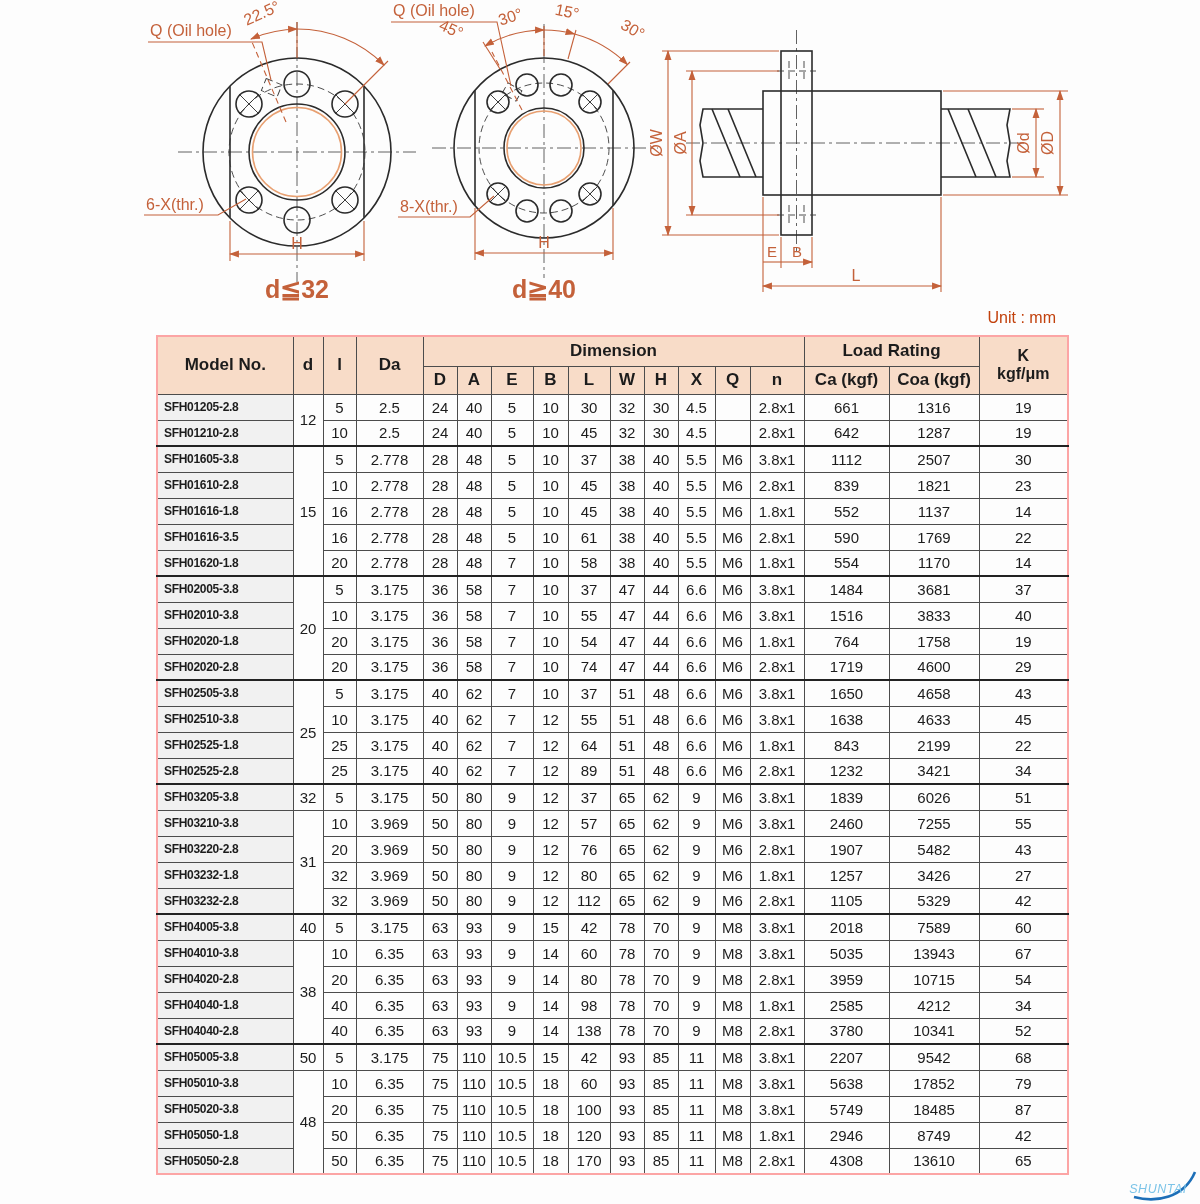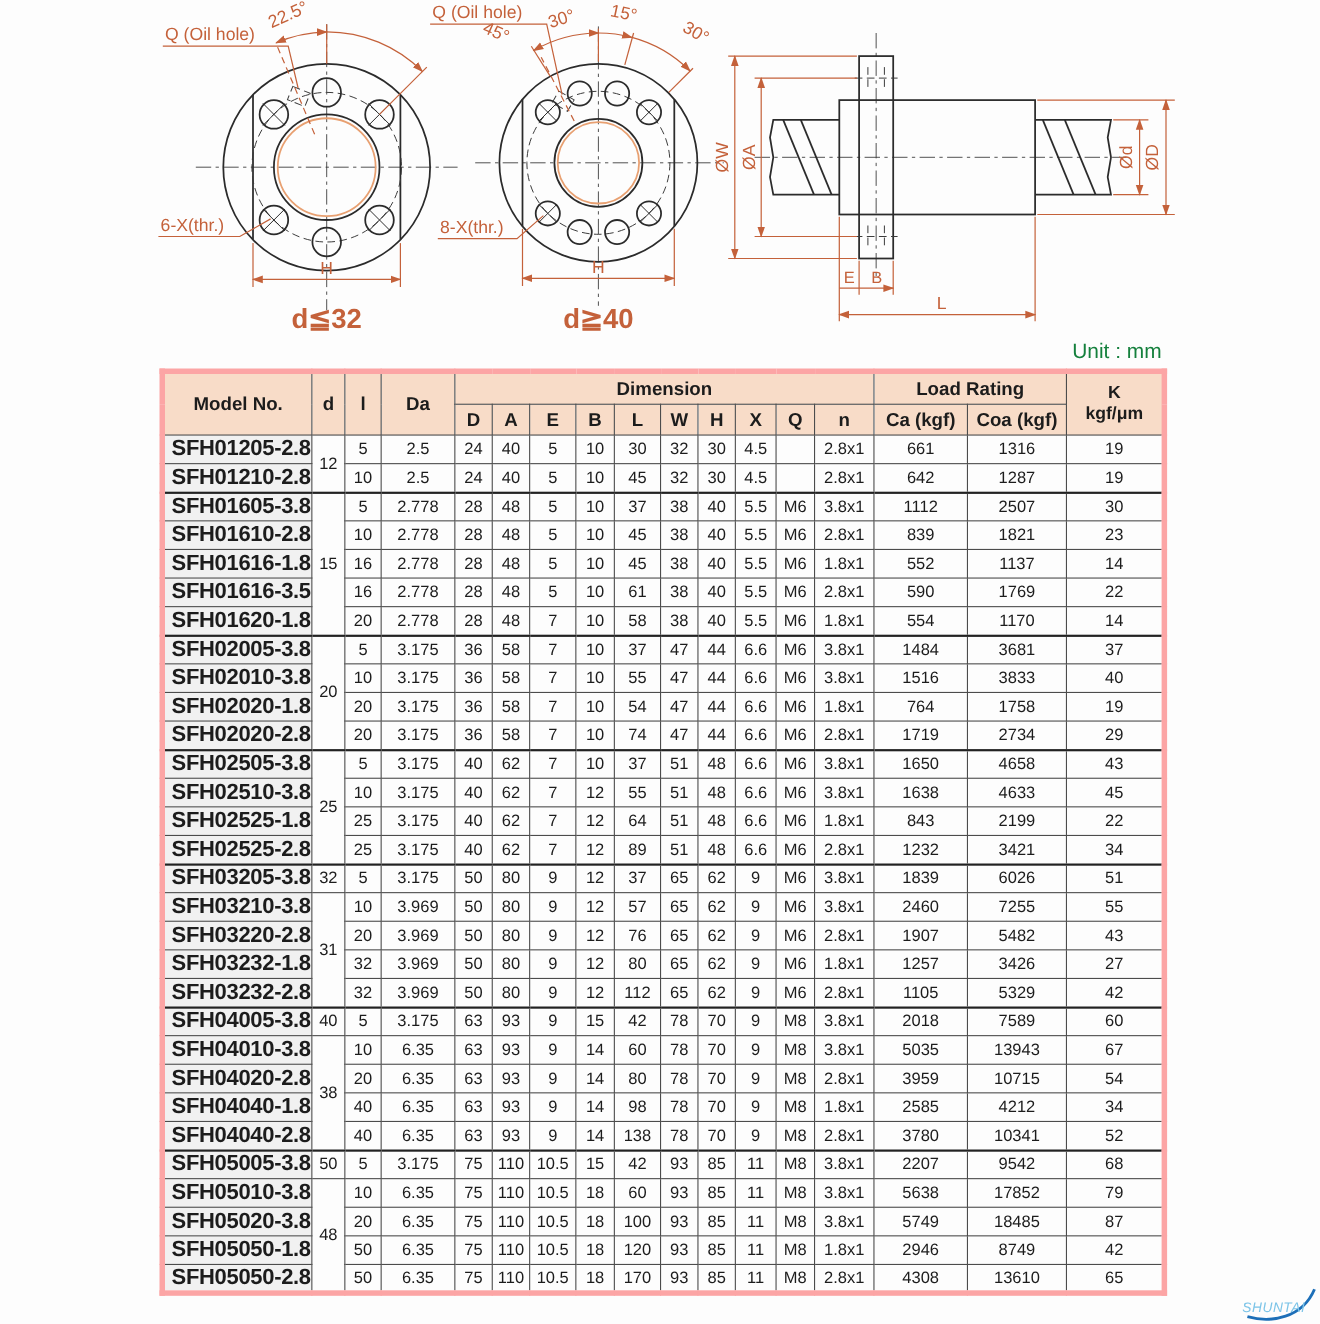"Unit : mm" .unit-label { color: #15803d -> #c2410c; font-size: 19px -> 16px }
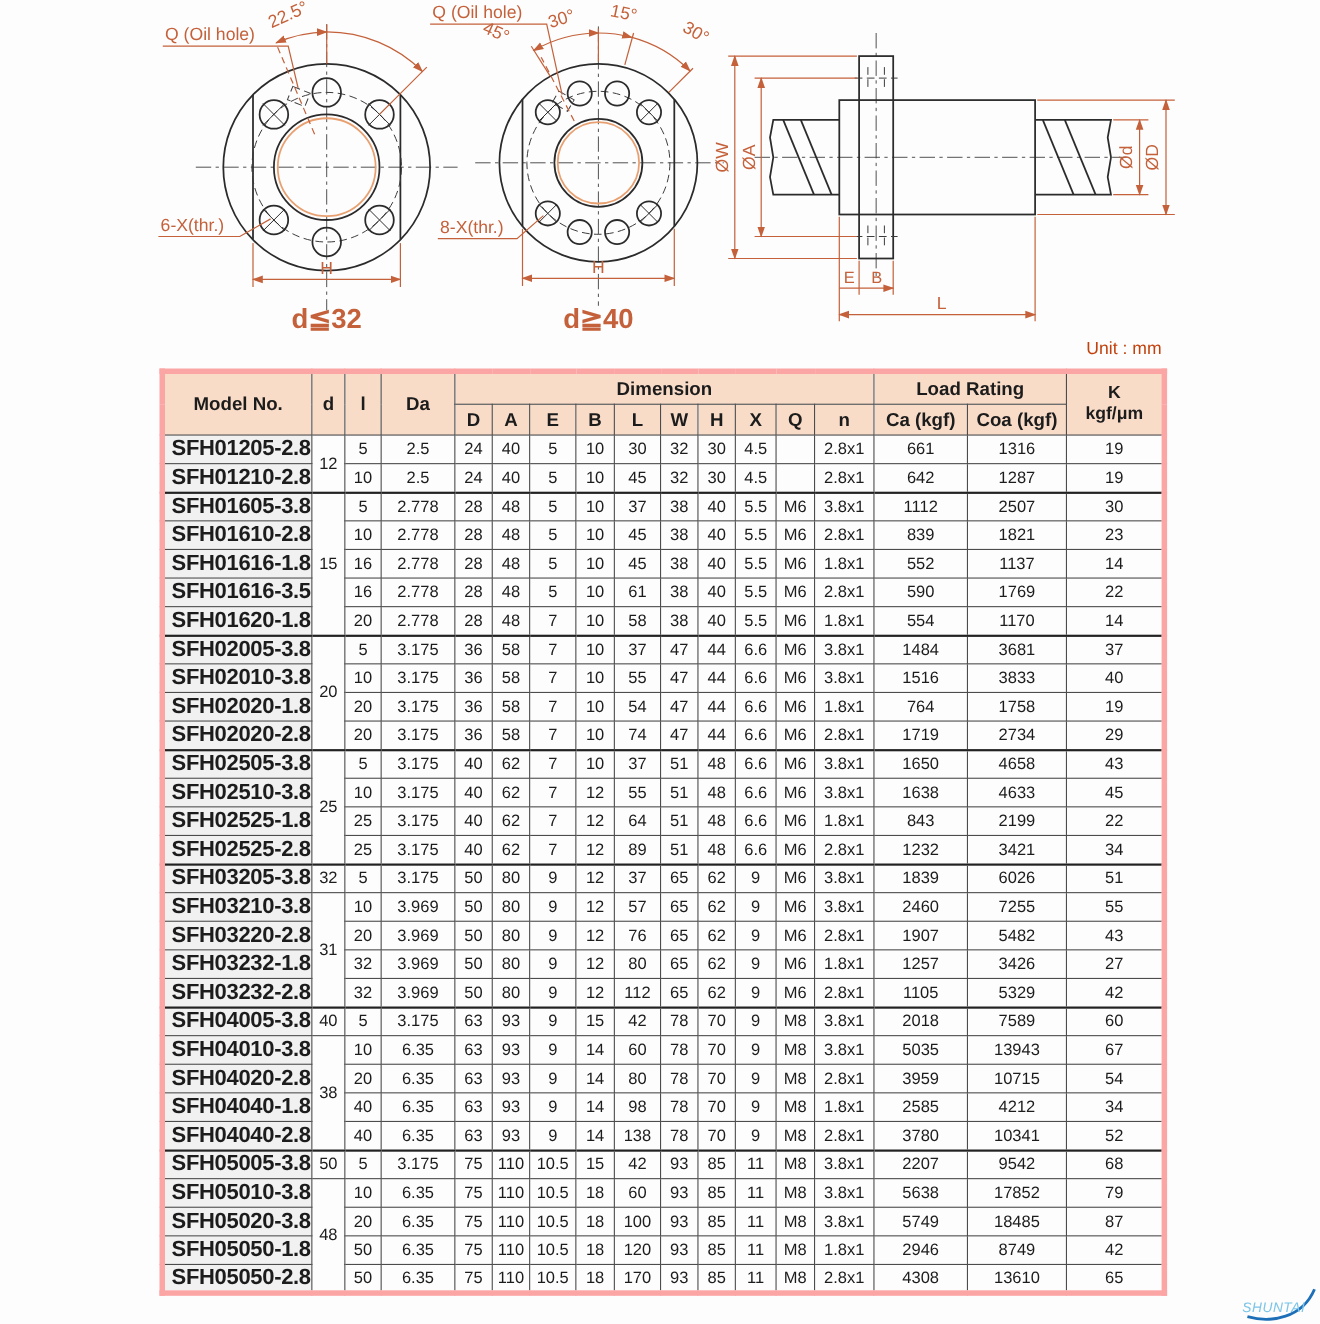"Model No." #spec-table { border: 5px solid #fca5a5 -> 2px solid #fca5a5; left: 145px -> 156px }
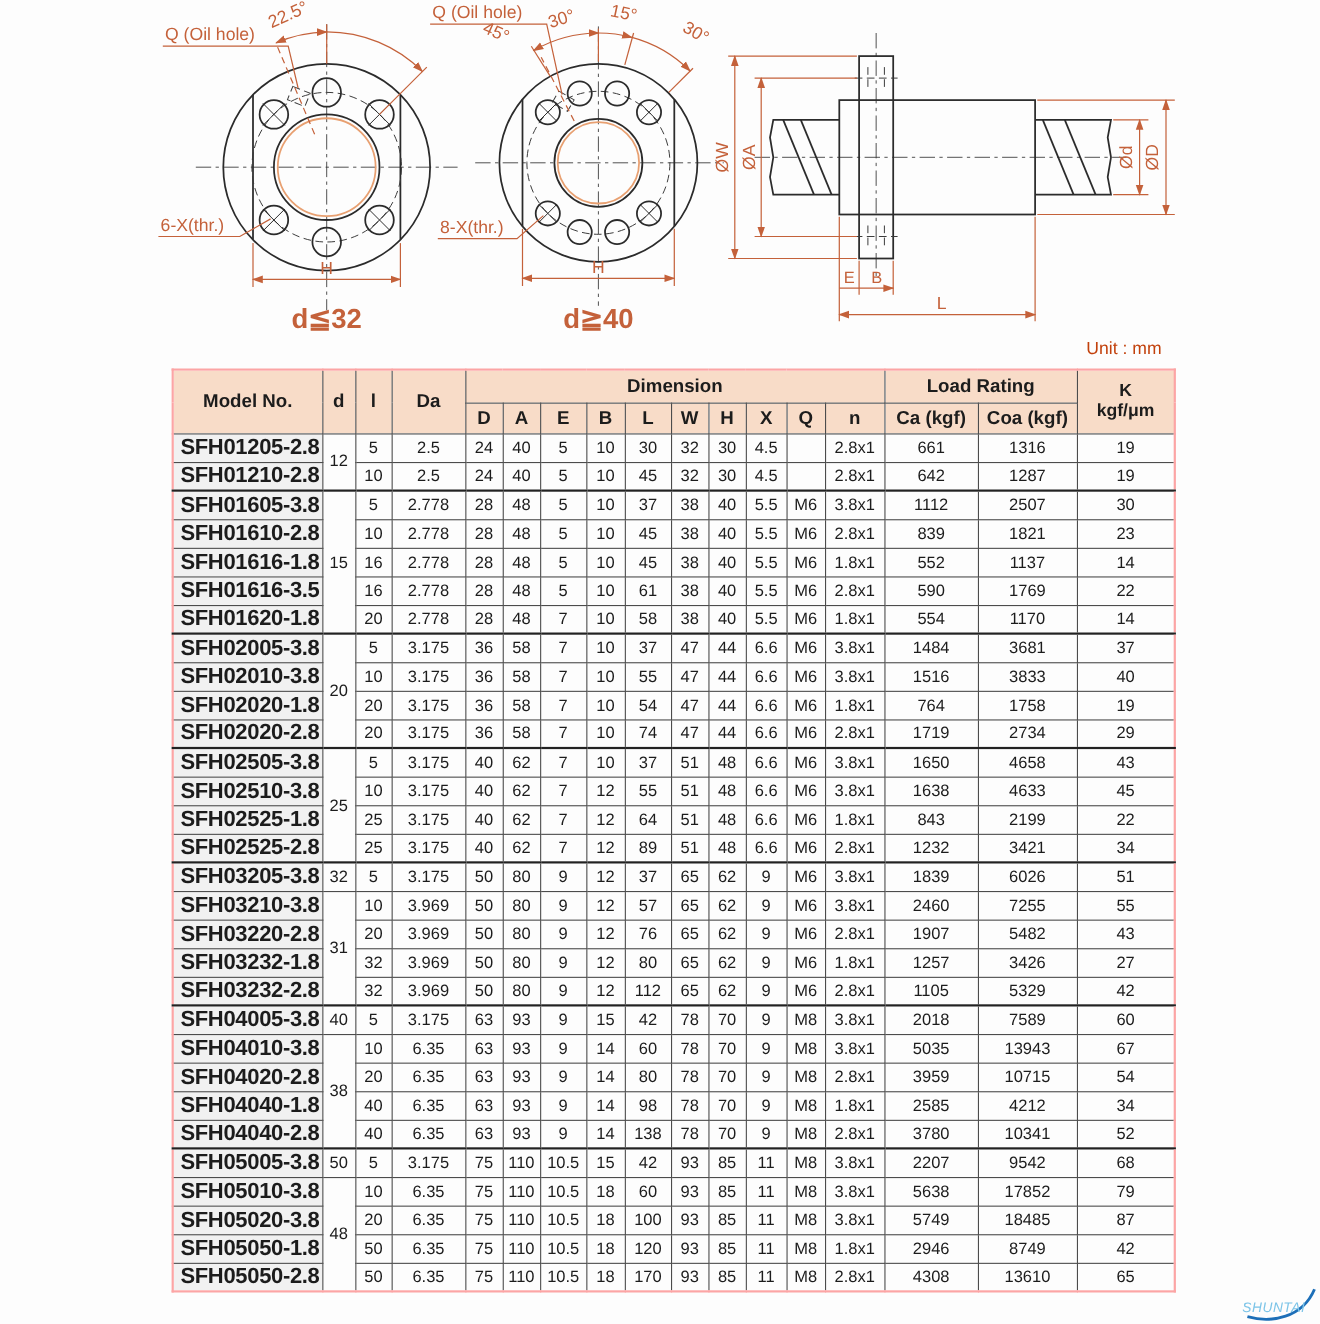"SFH01205-2.8" #spec-table td.model { font-size: 20px -> 12px }
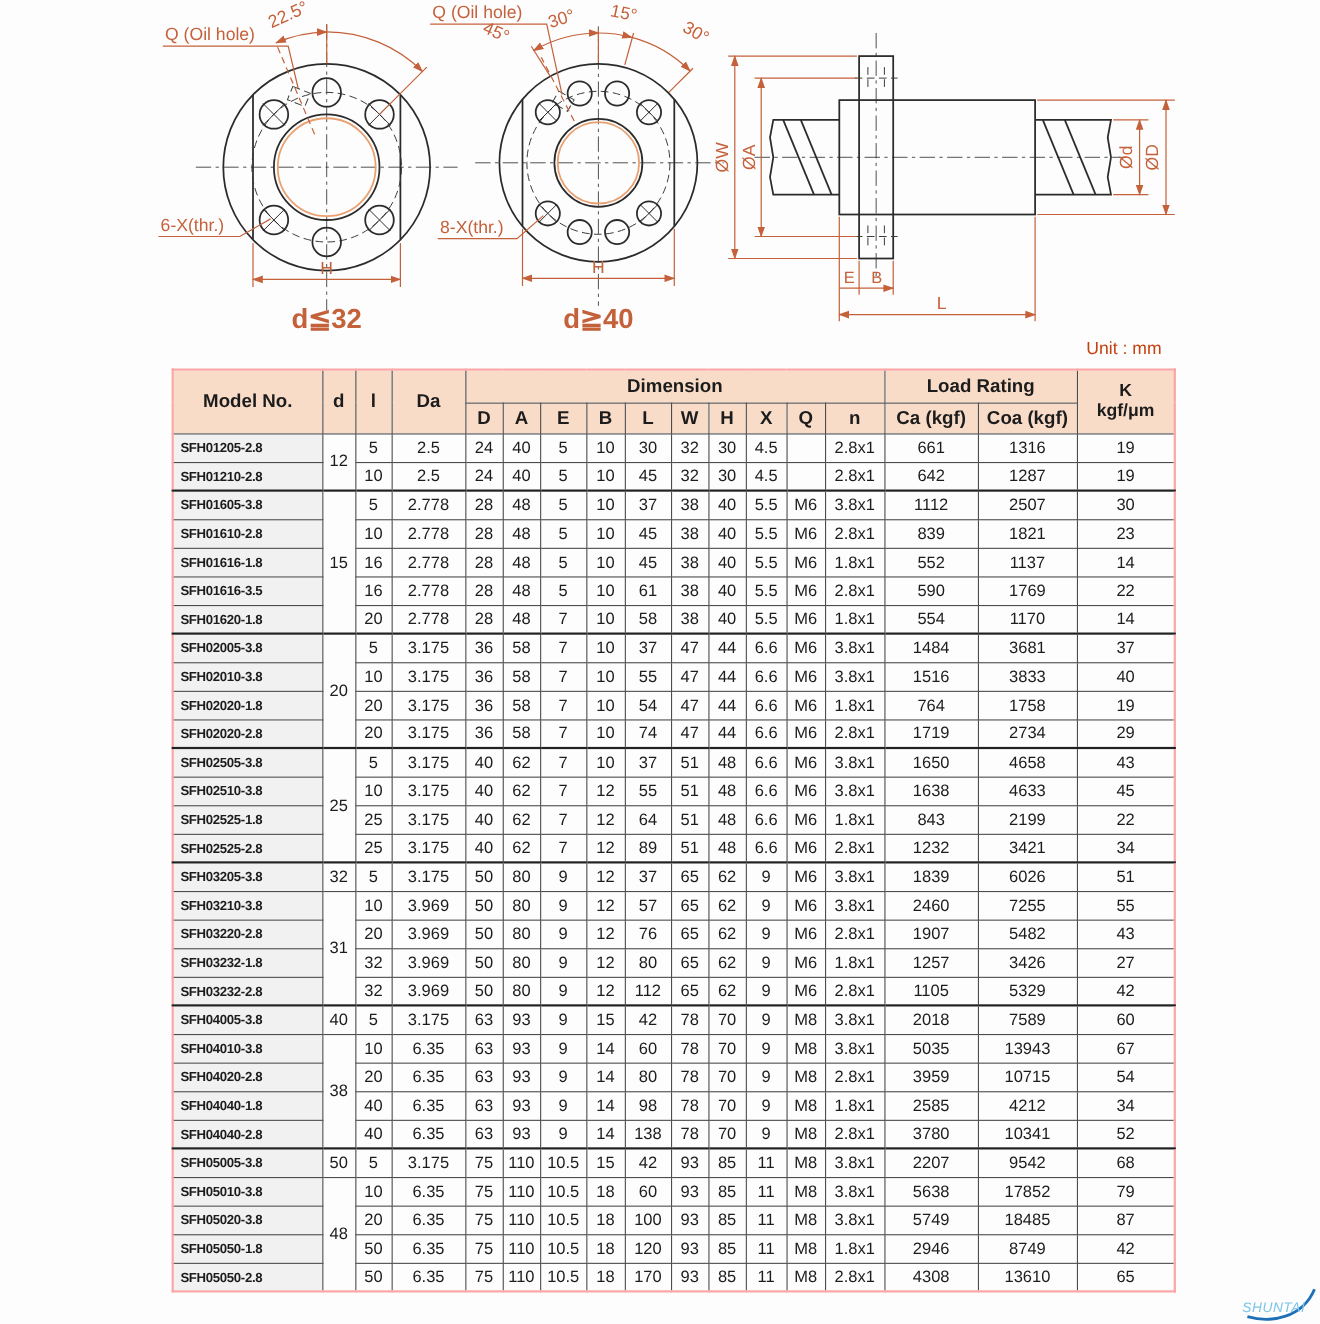"2734" td { text: 2734 -> 4600 }
